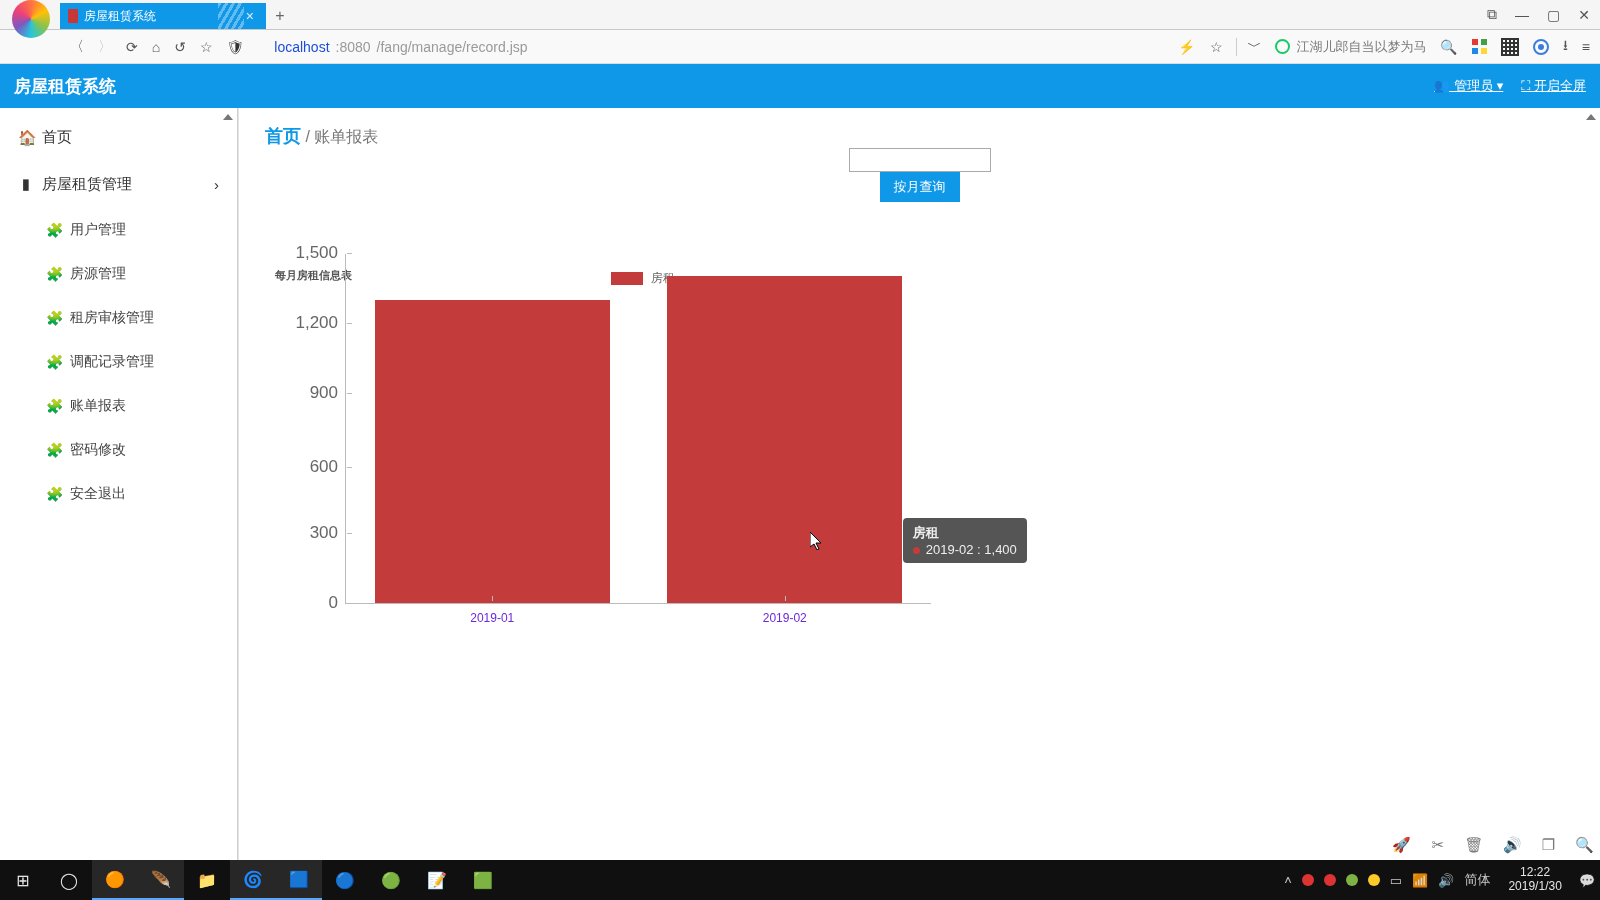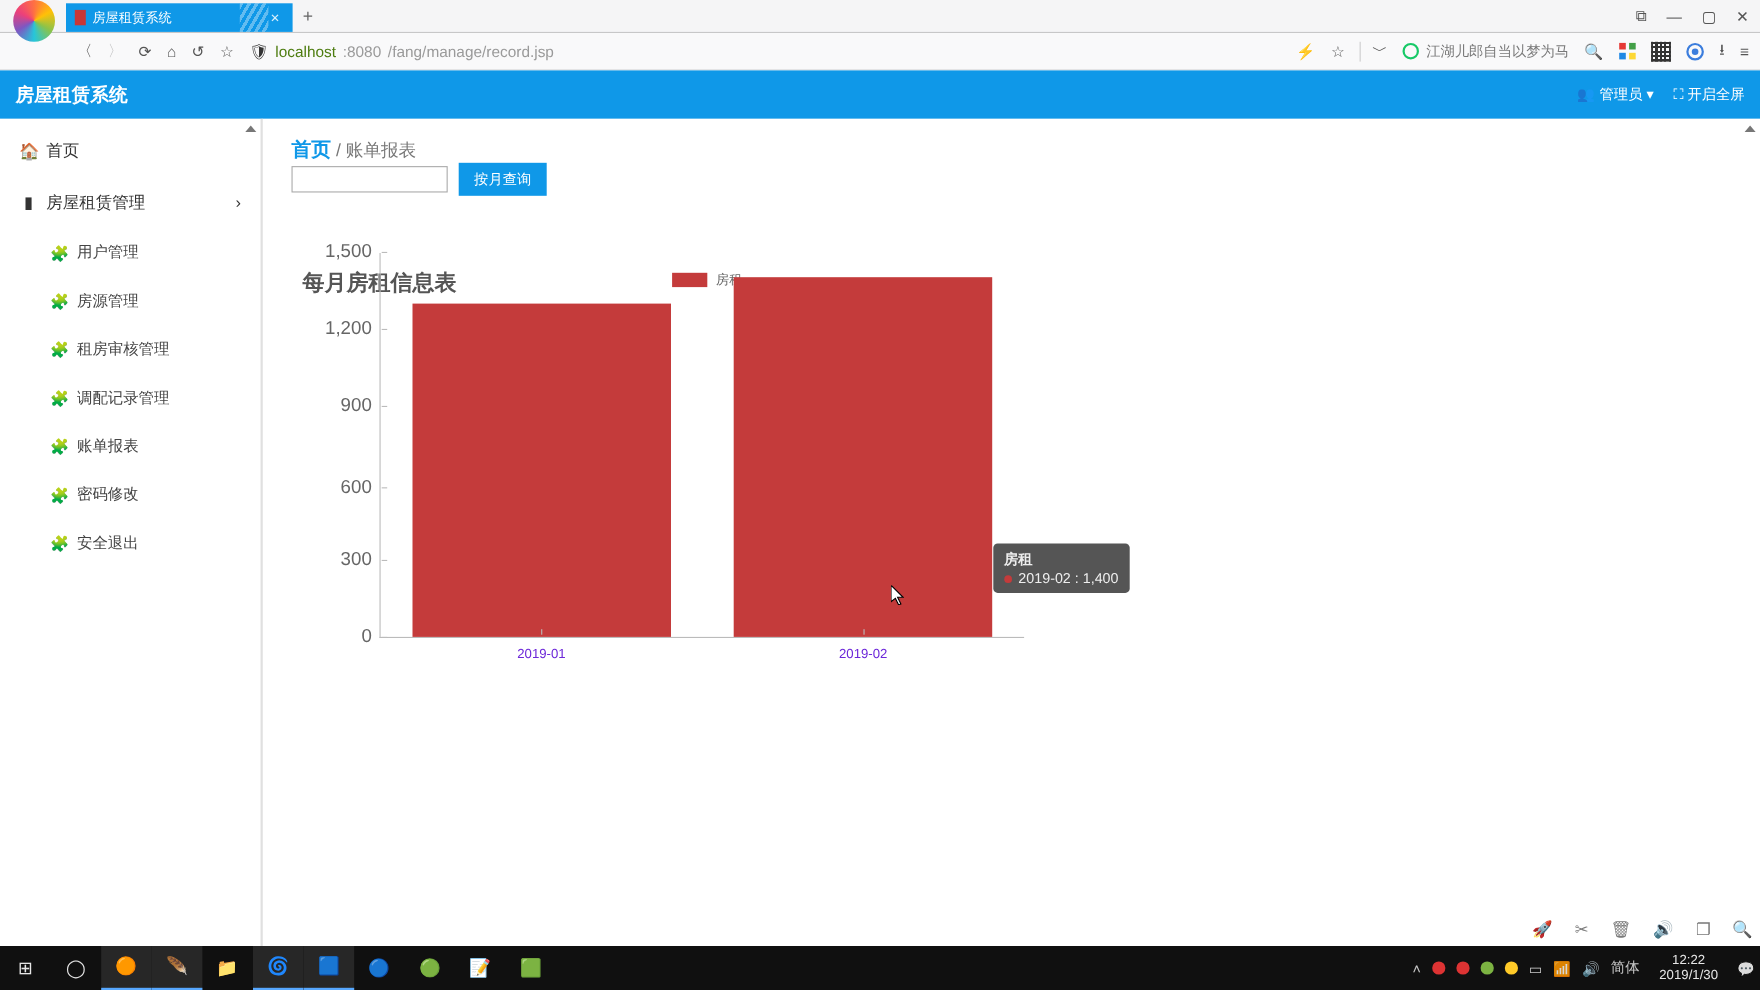"localhost" .url .host { color: #4d7c0f -> #1d4ed8; margin-left: none -> 24px }
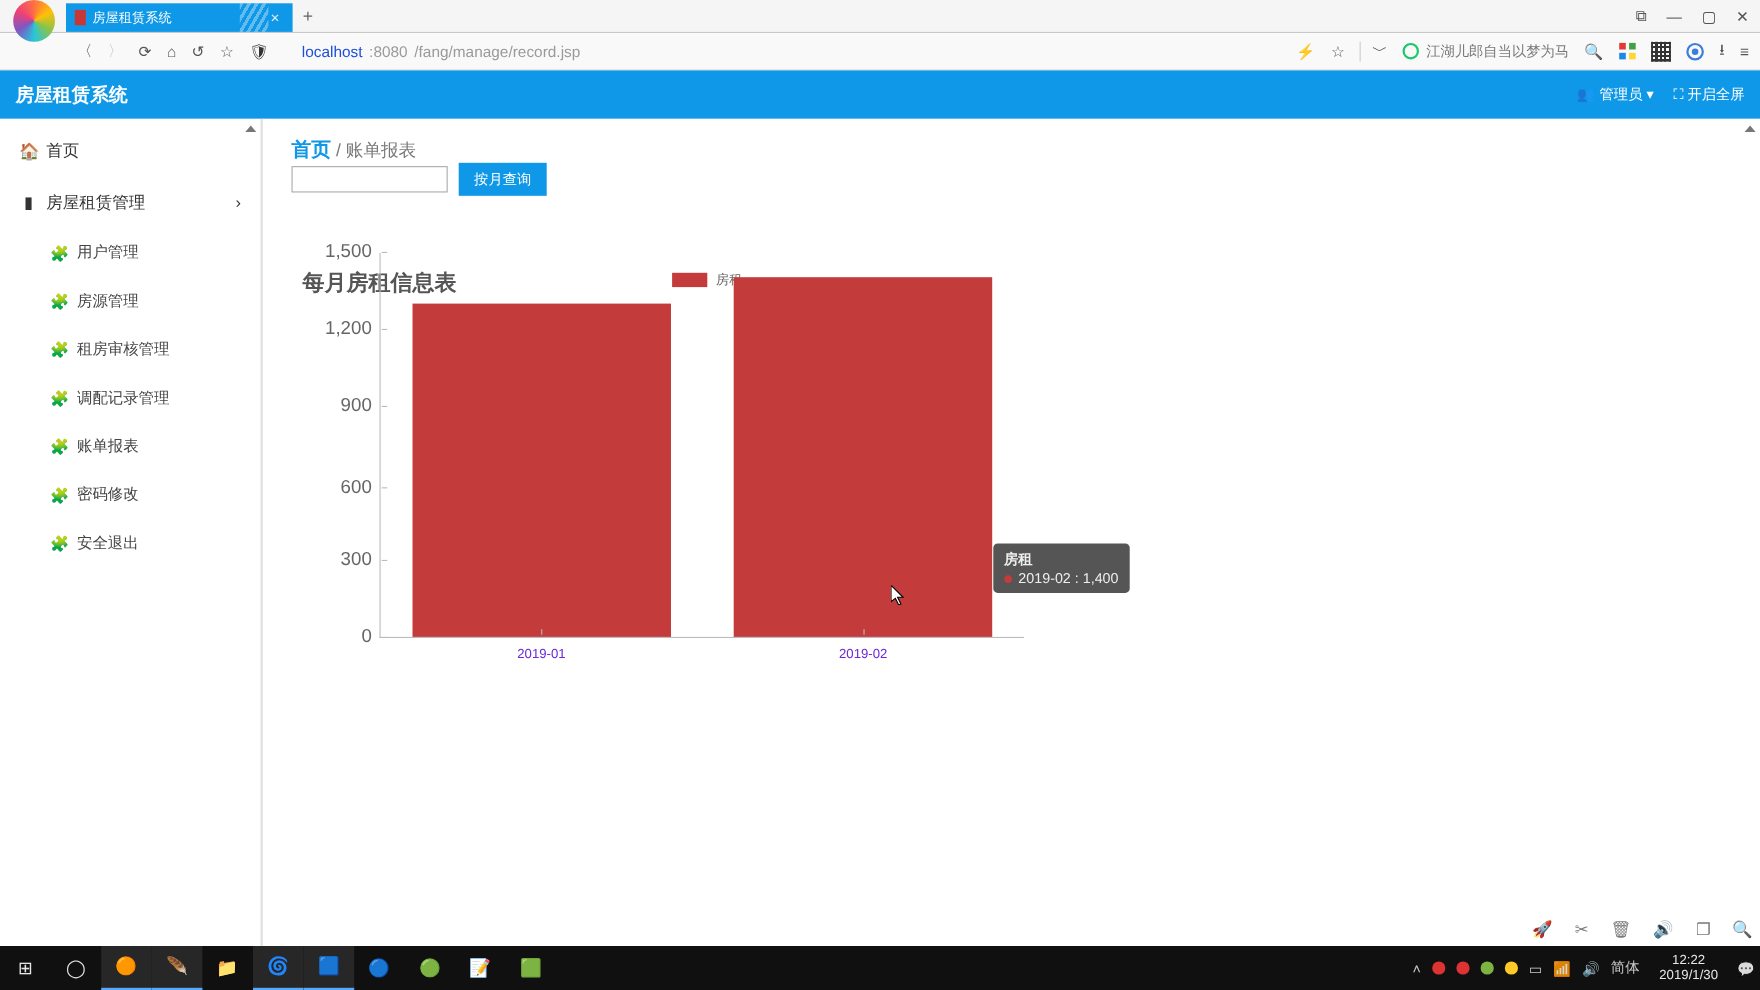"👥 管理员 ▾" .app-header .right span { text-decoration: none -> underline }
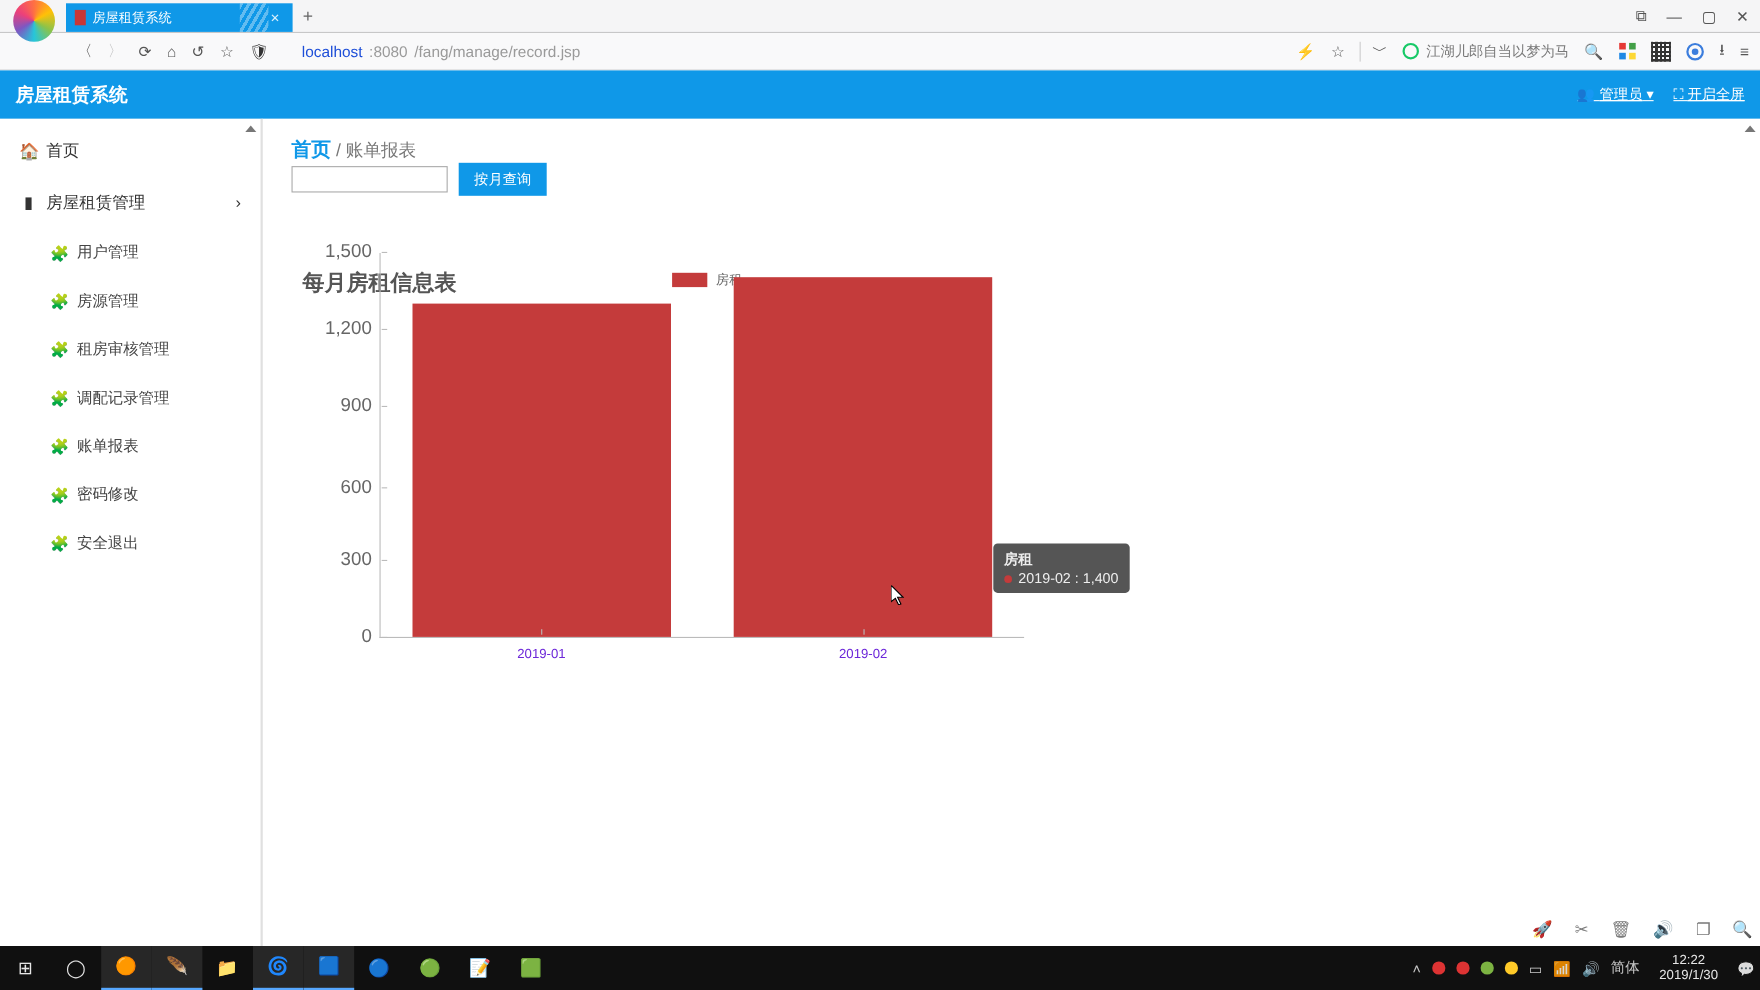"按月查询" .query-row { flex-direction: none -> column; gap: 10px -> none }
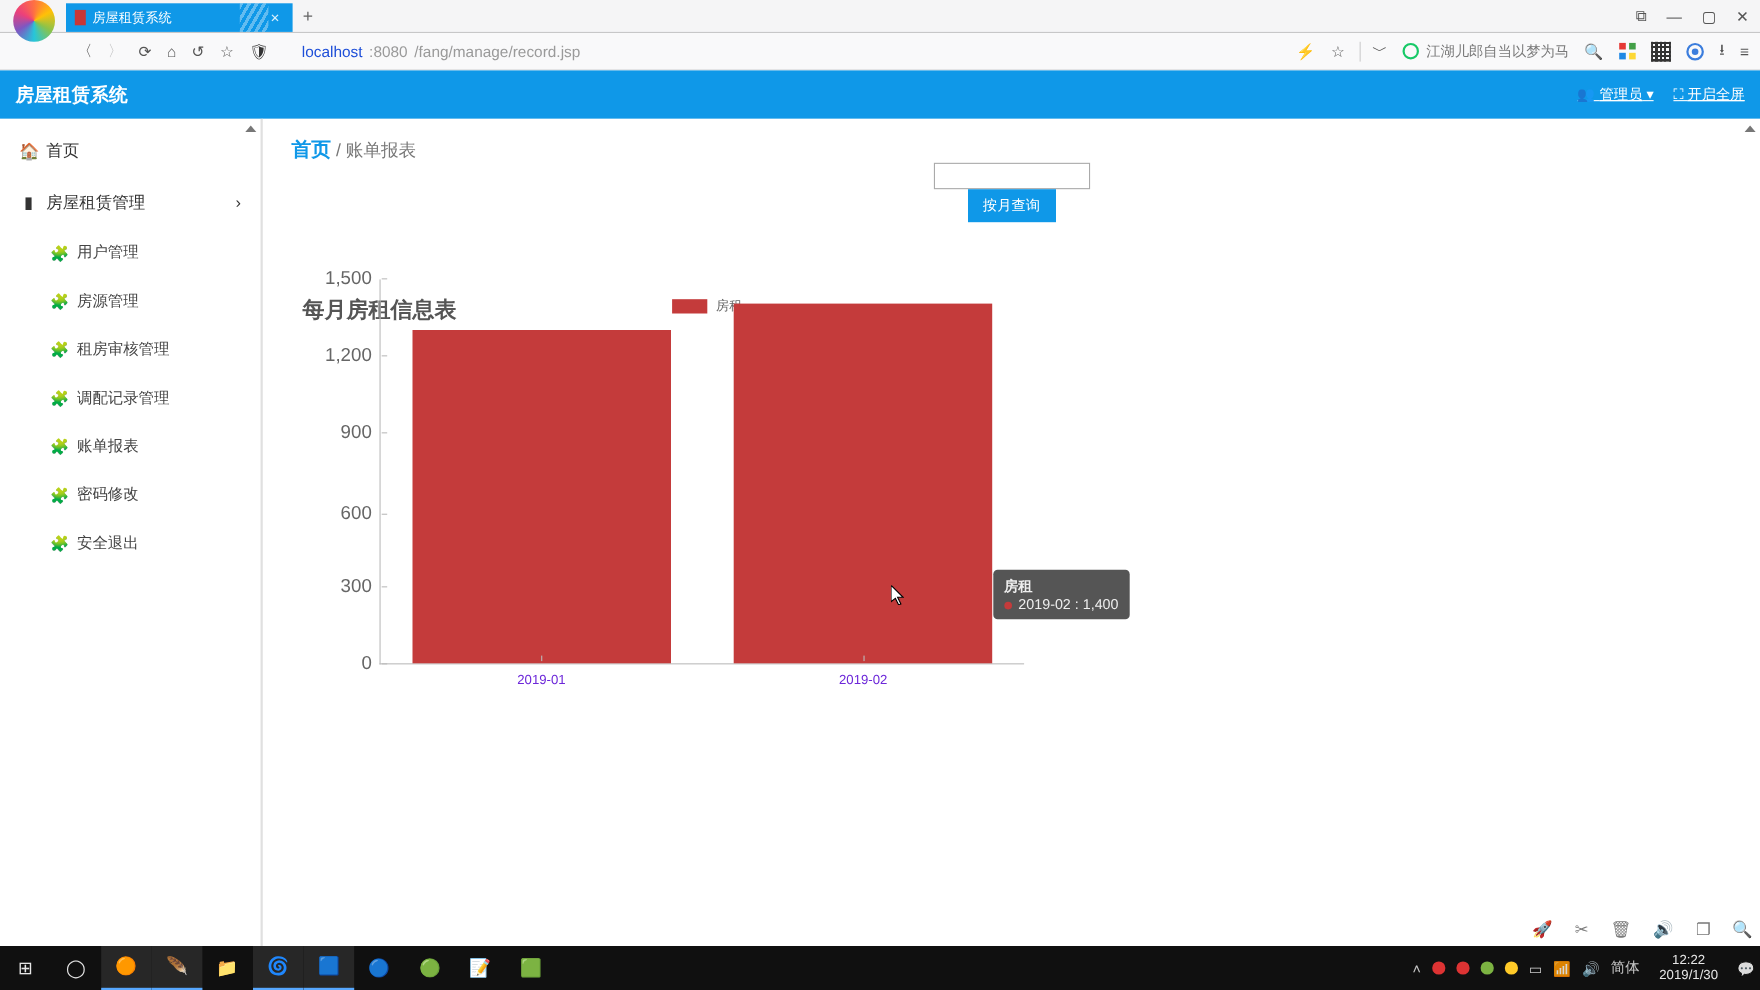"每月房租信息表" .chart-title { font-size: 20px -> 11px }
